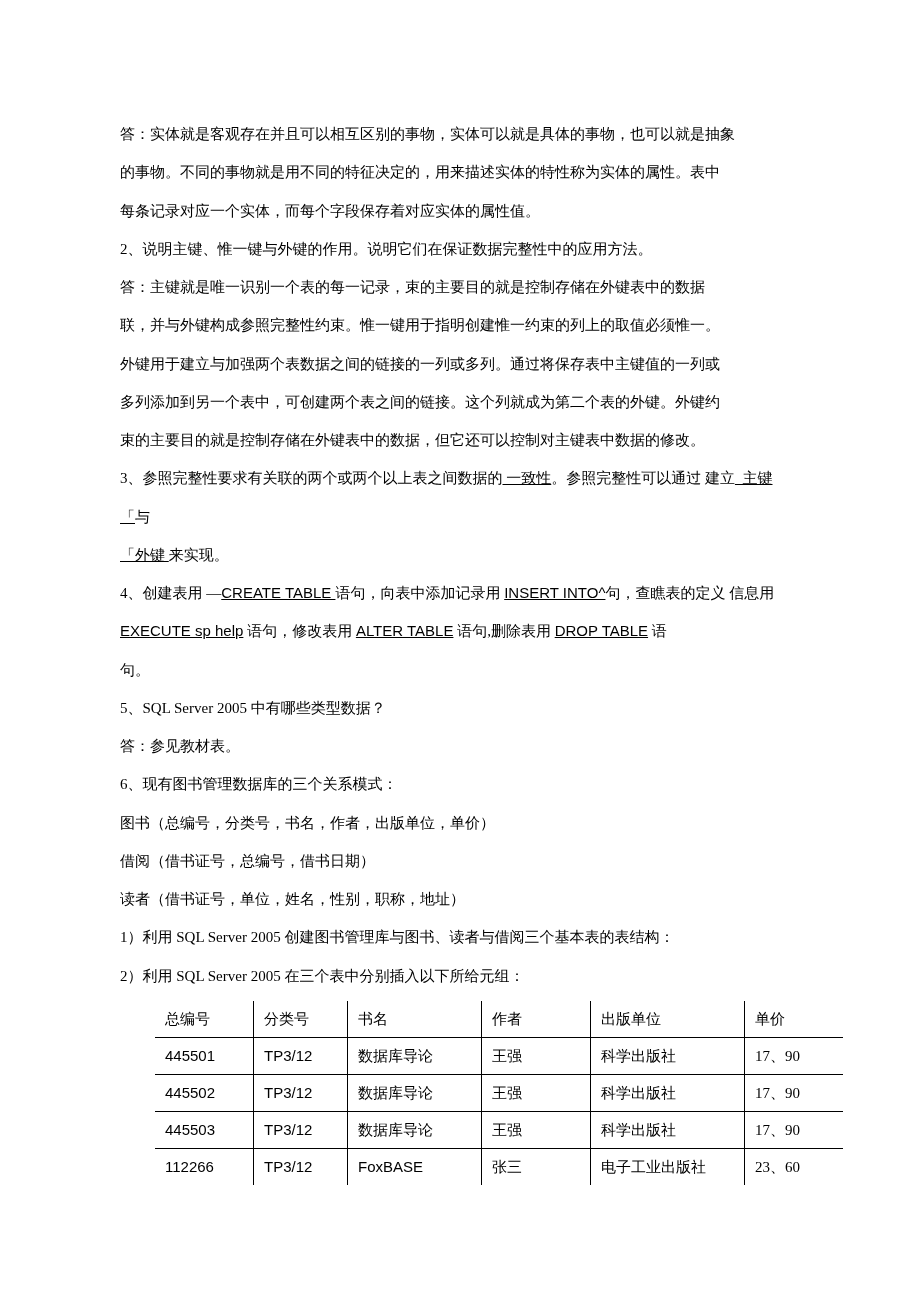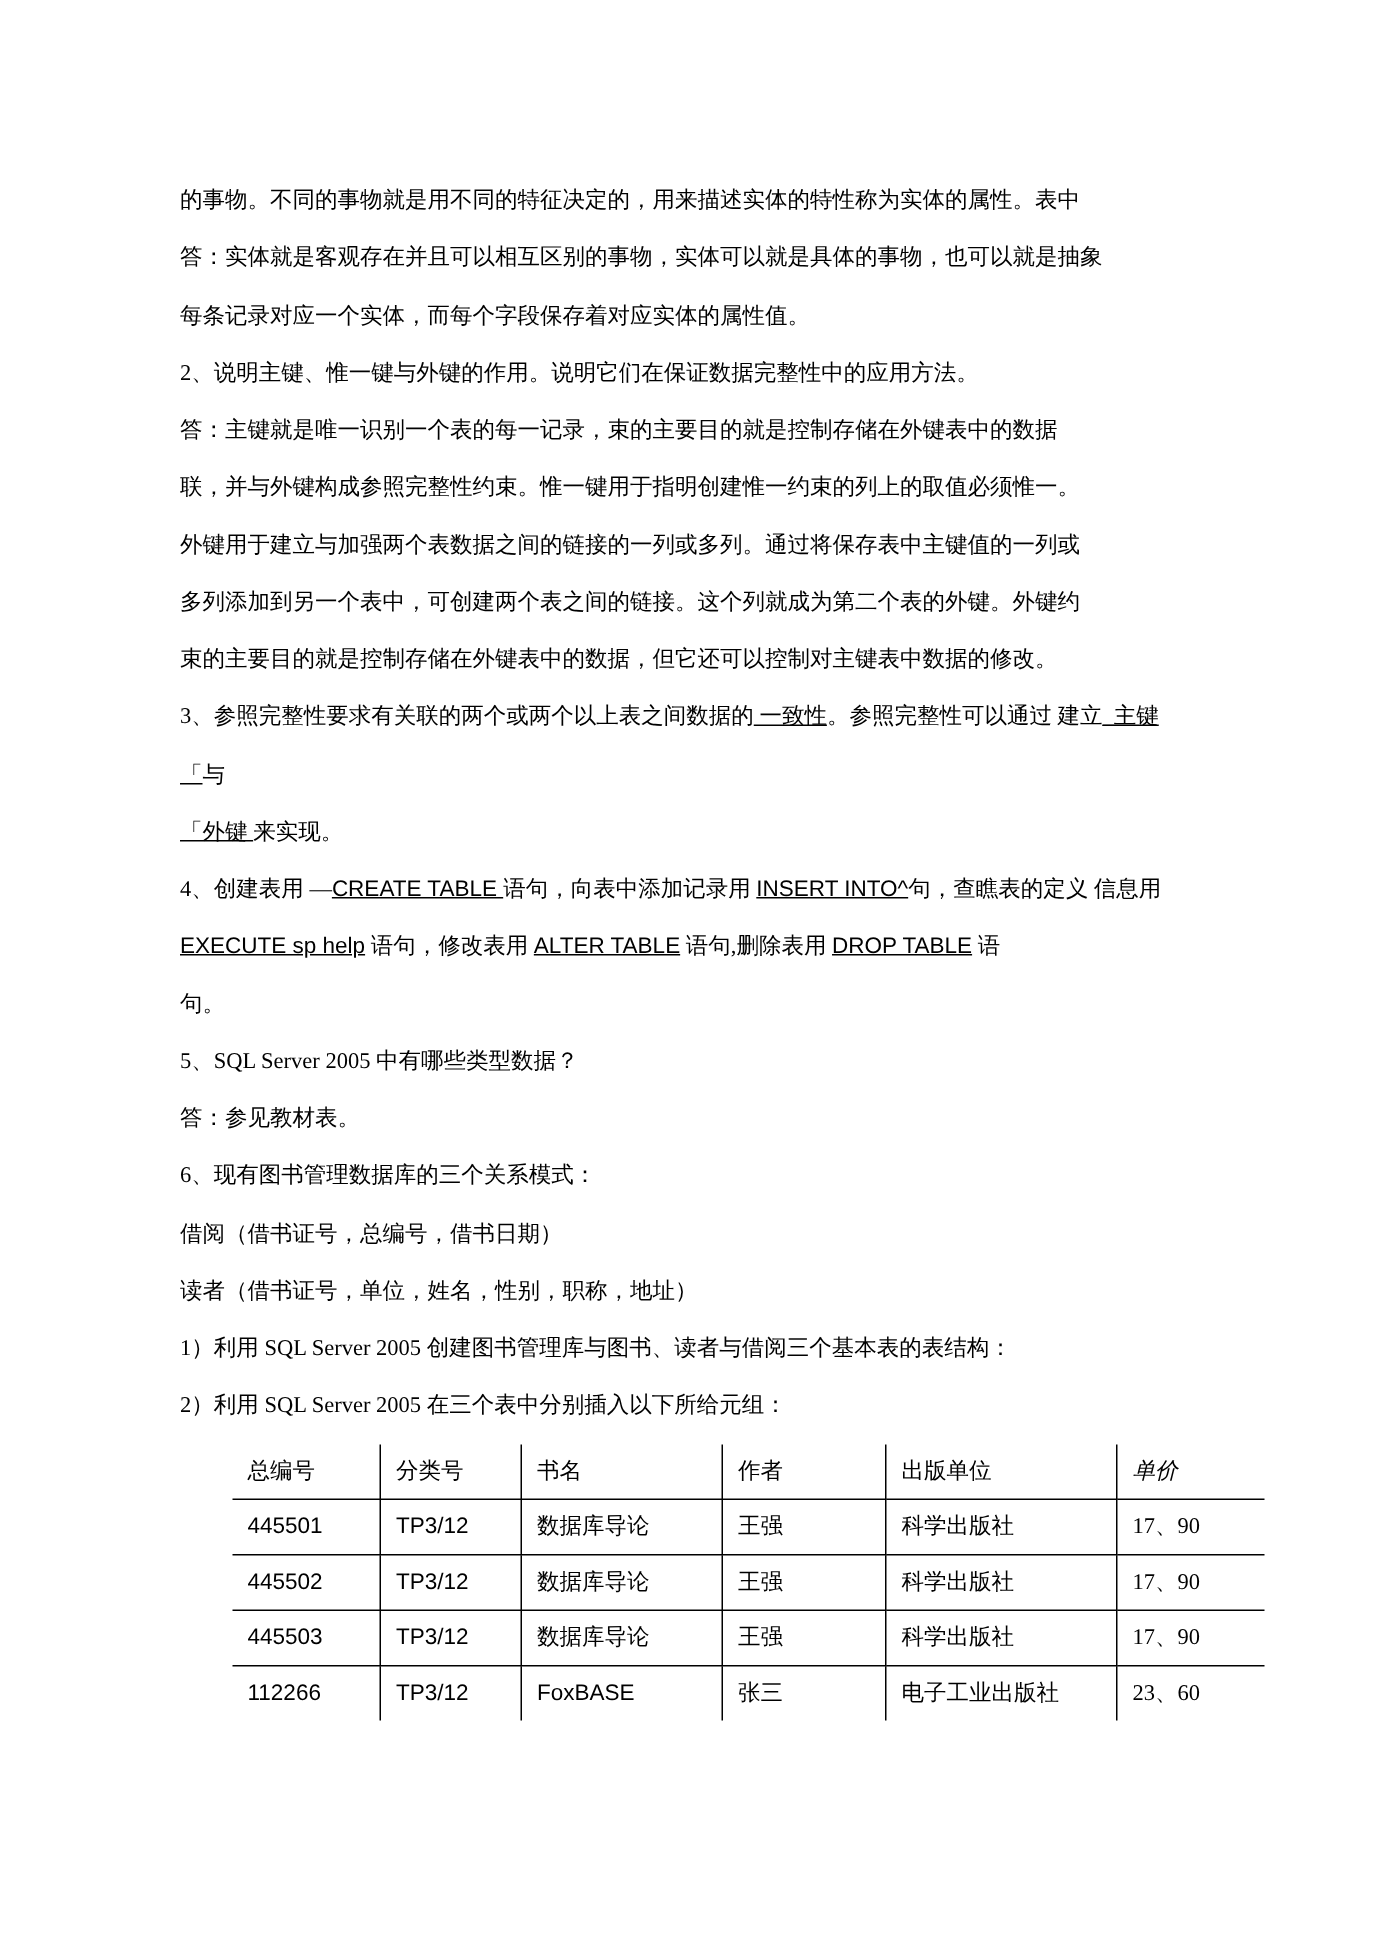"的事物。不同的事物就是用不同的特征决定的，用来描述实体的特性称为实体的属性。表中" p.para { order: before "答：实体就是客观存在并且可以相互区别的事物，实体可以就是具体的事物，也可以就是抽" -> after "答：实体就是客观存在并且可以相互区别的事物，实体可以就是具体的事物，也可以就是抽" }
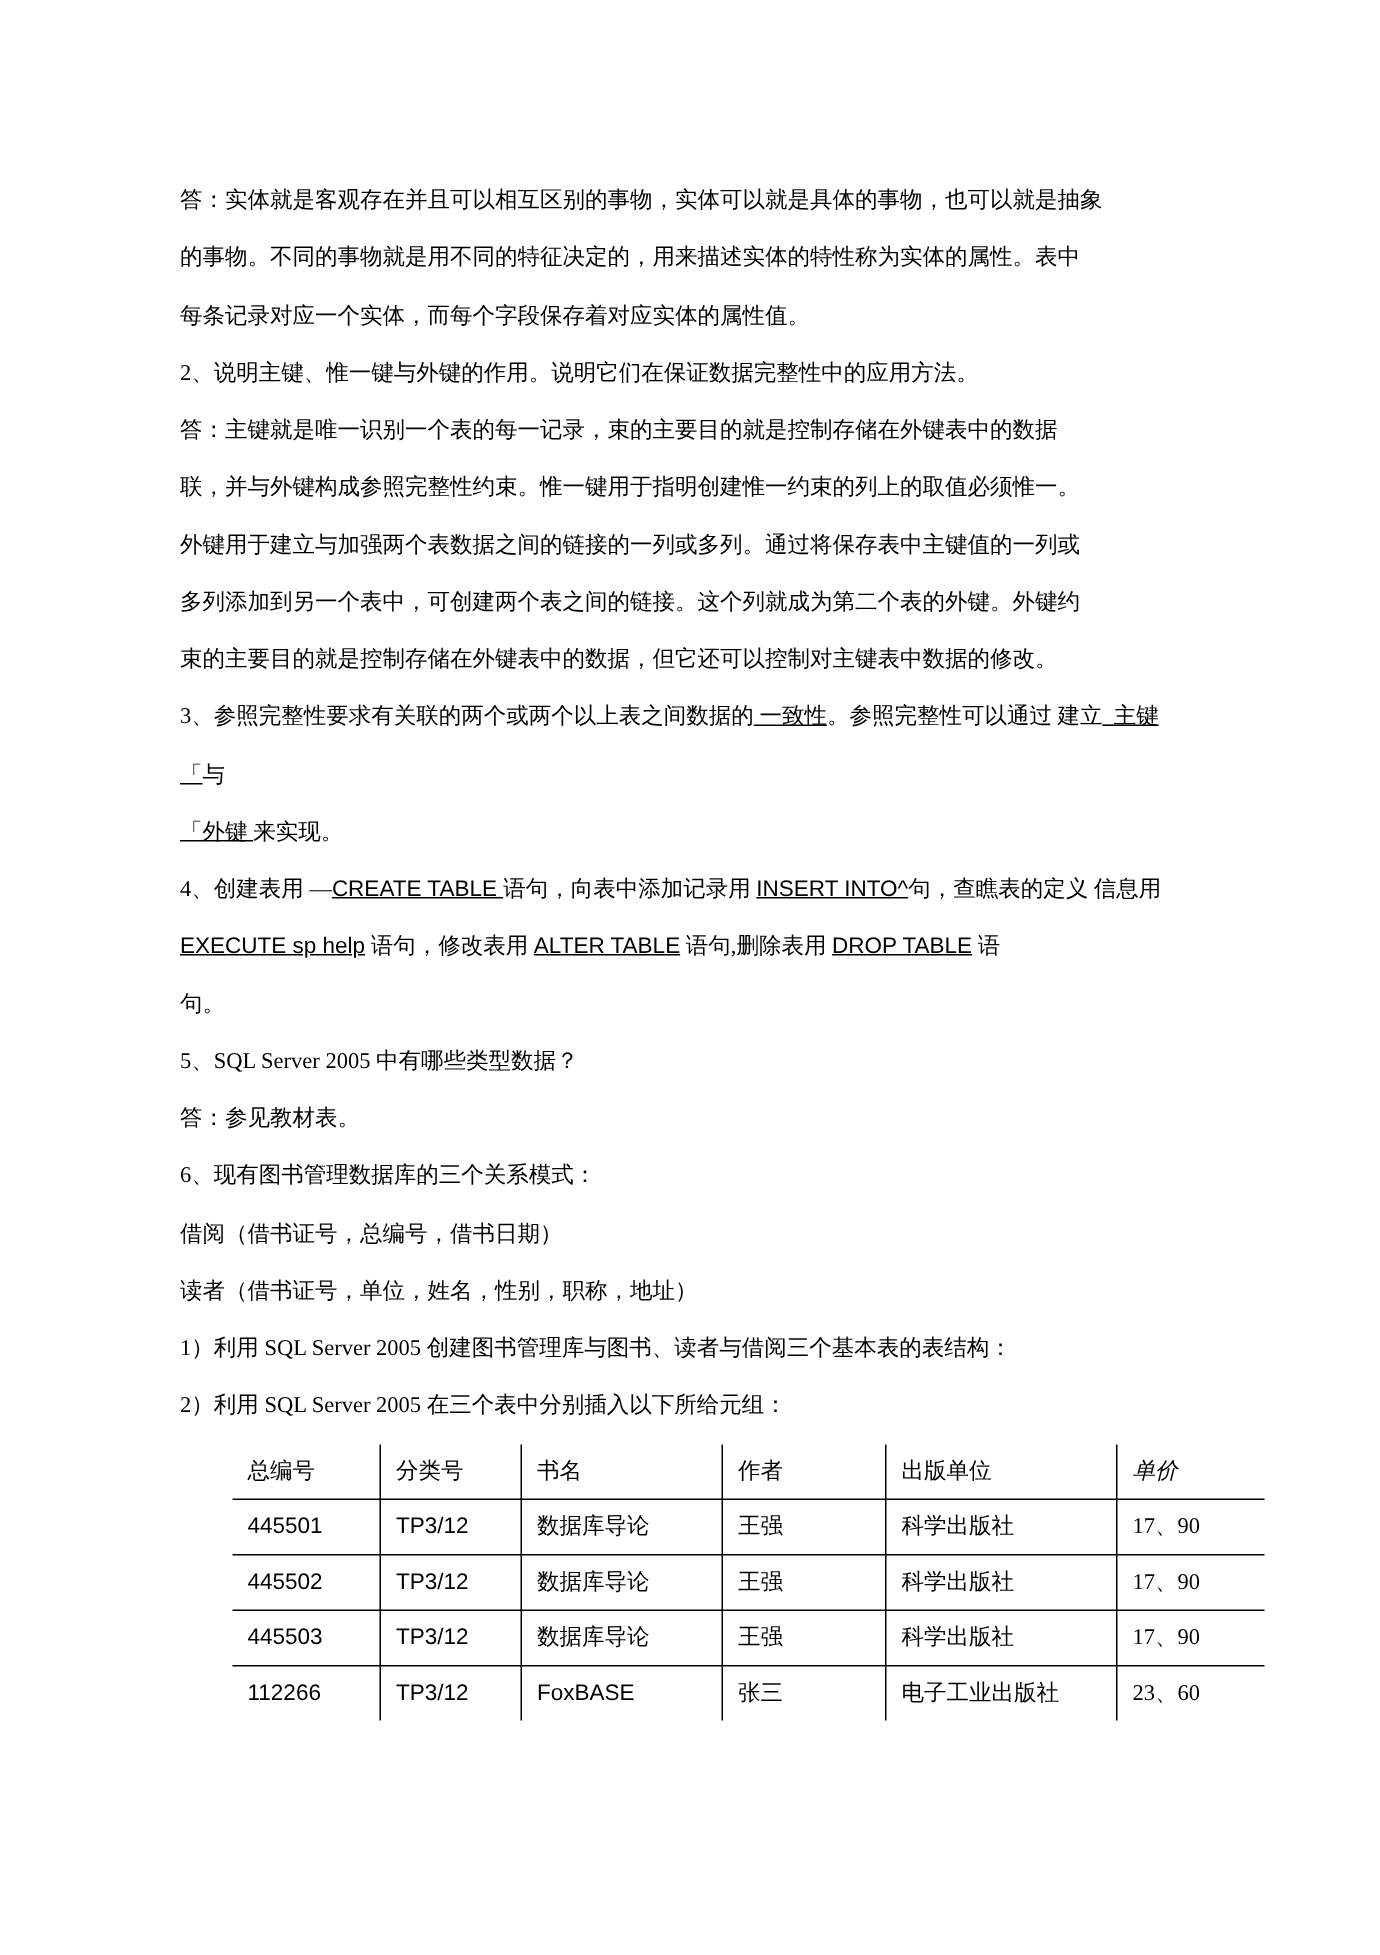"图书（总编号，分类号，书名，作者，出版单位，单价）" p.para { html: none -> <p>图书（总编号，分类号，书名，作者，出版单位，单价）</p> }
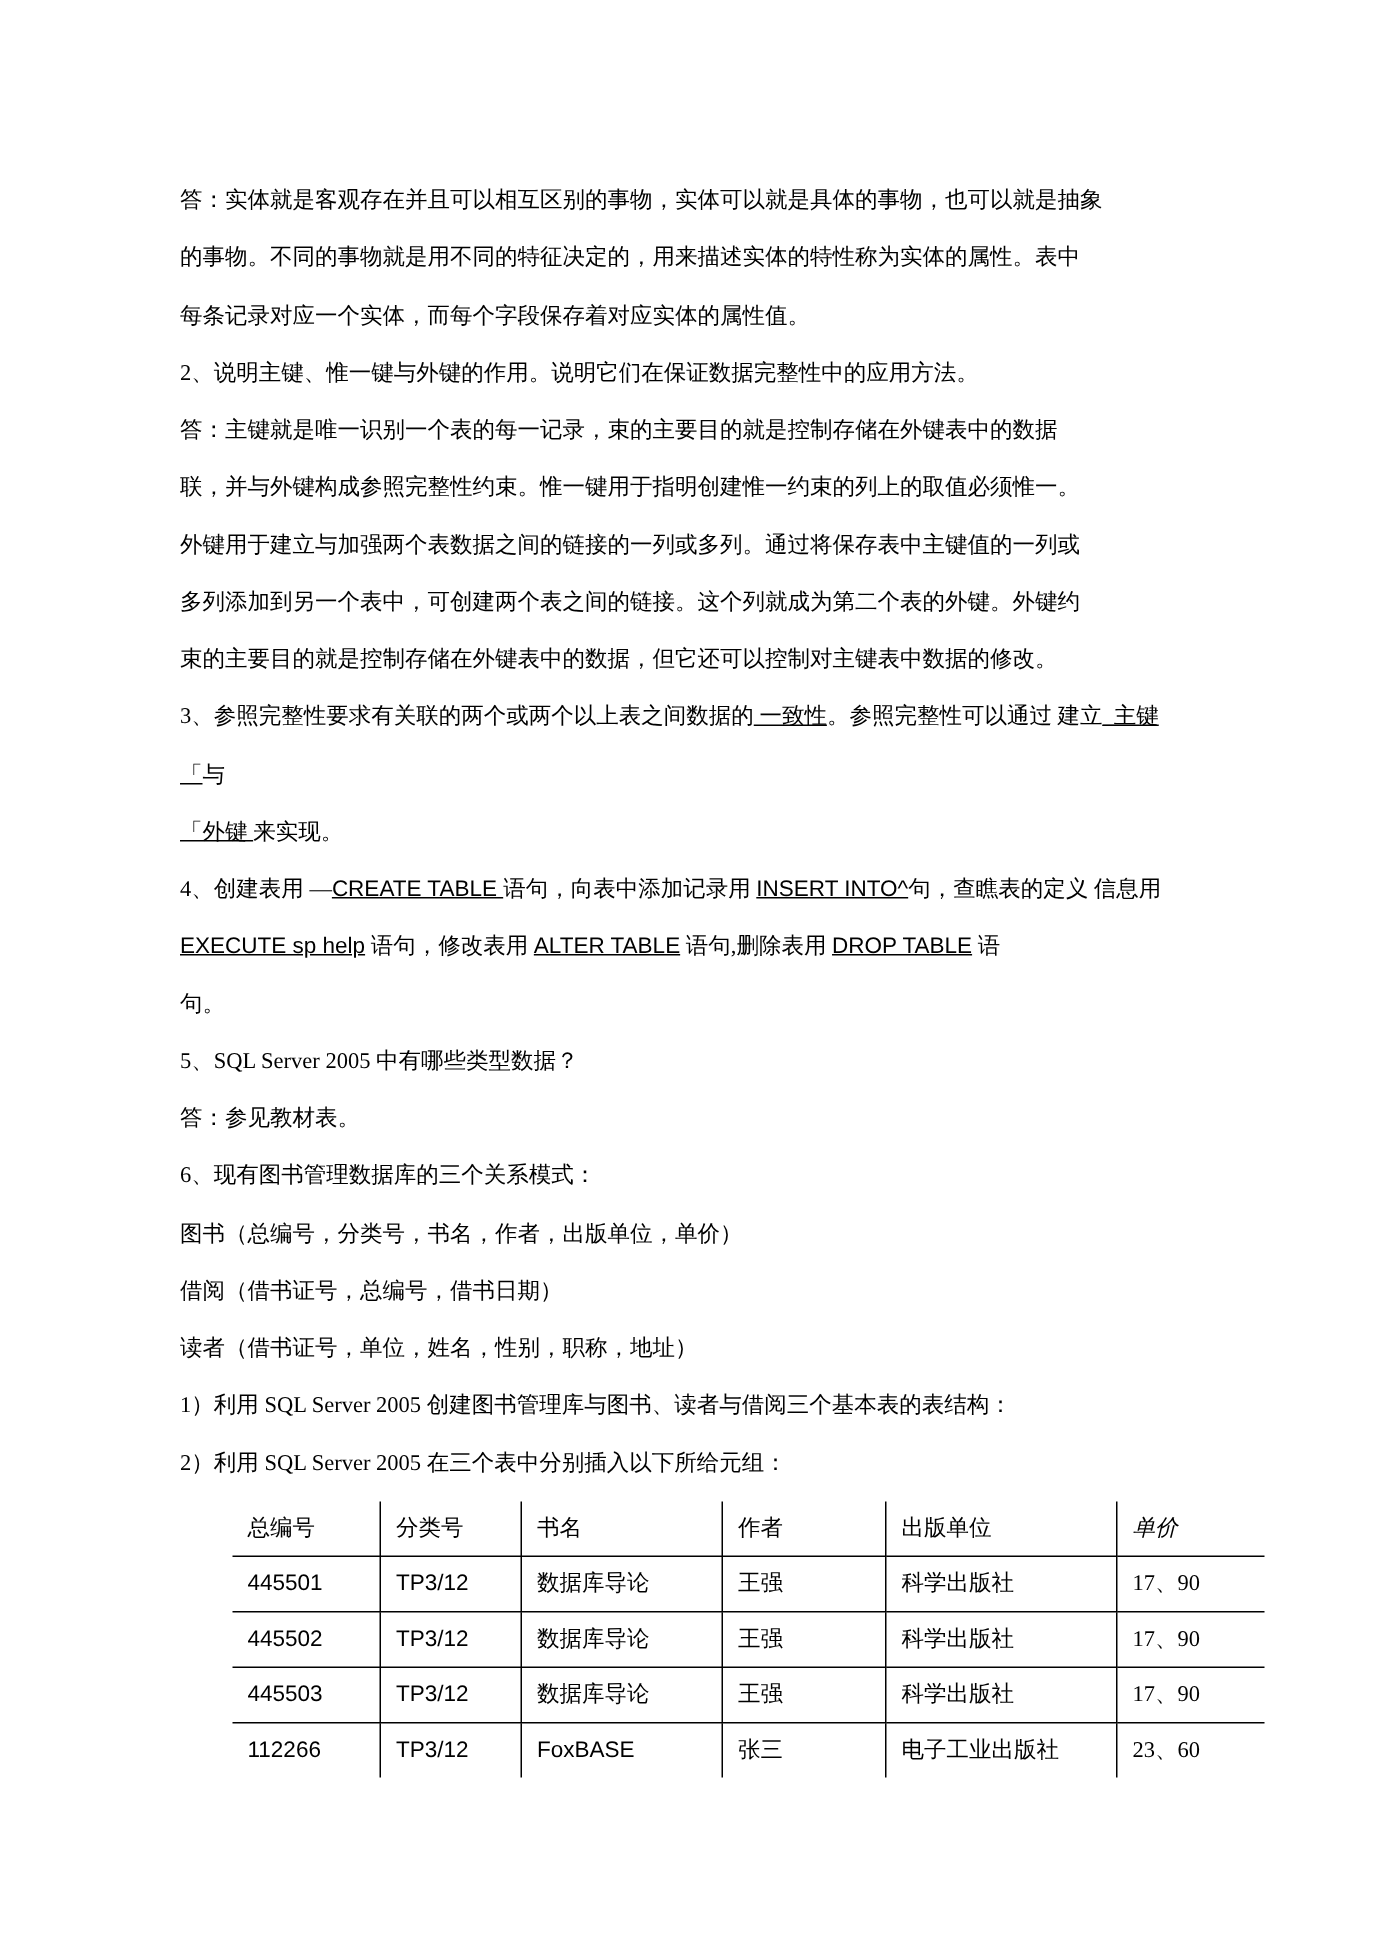"单价" .col-price { font-style: italic -> none }
